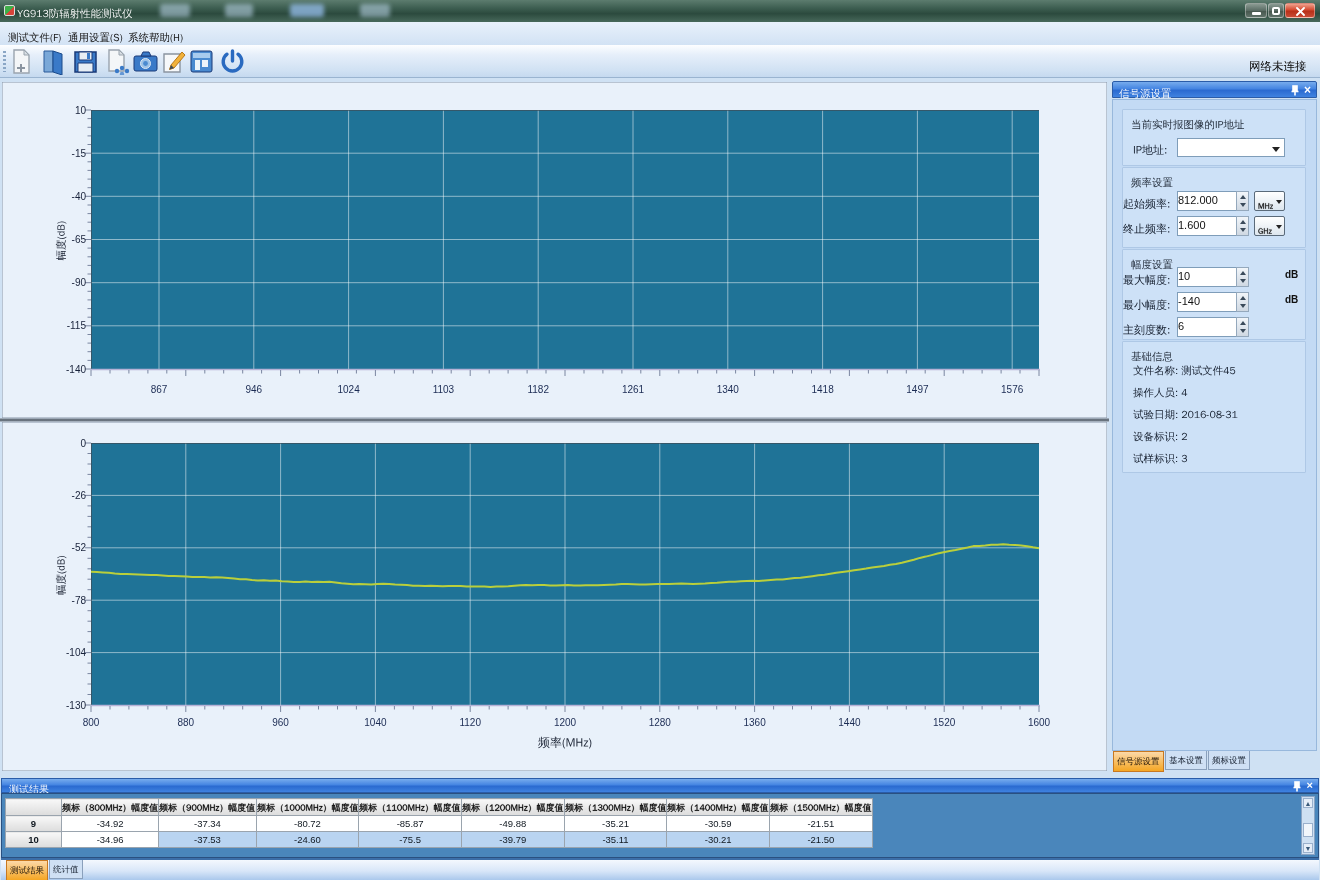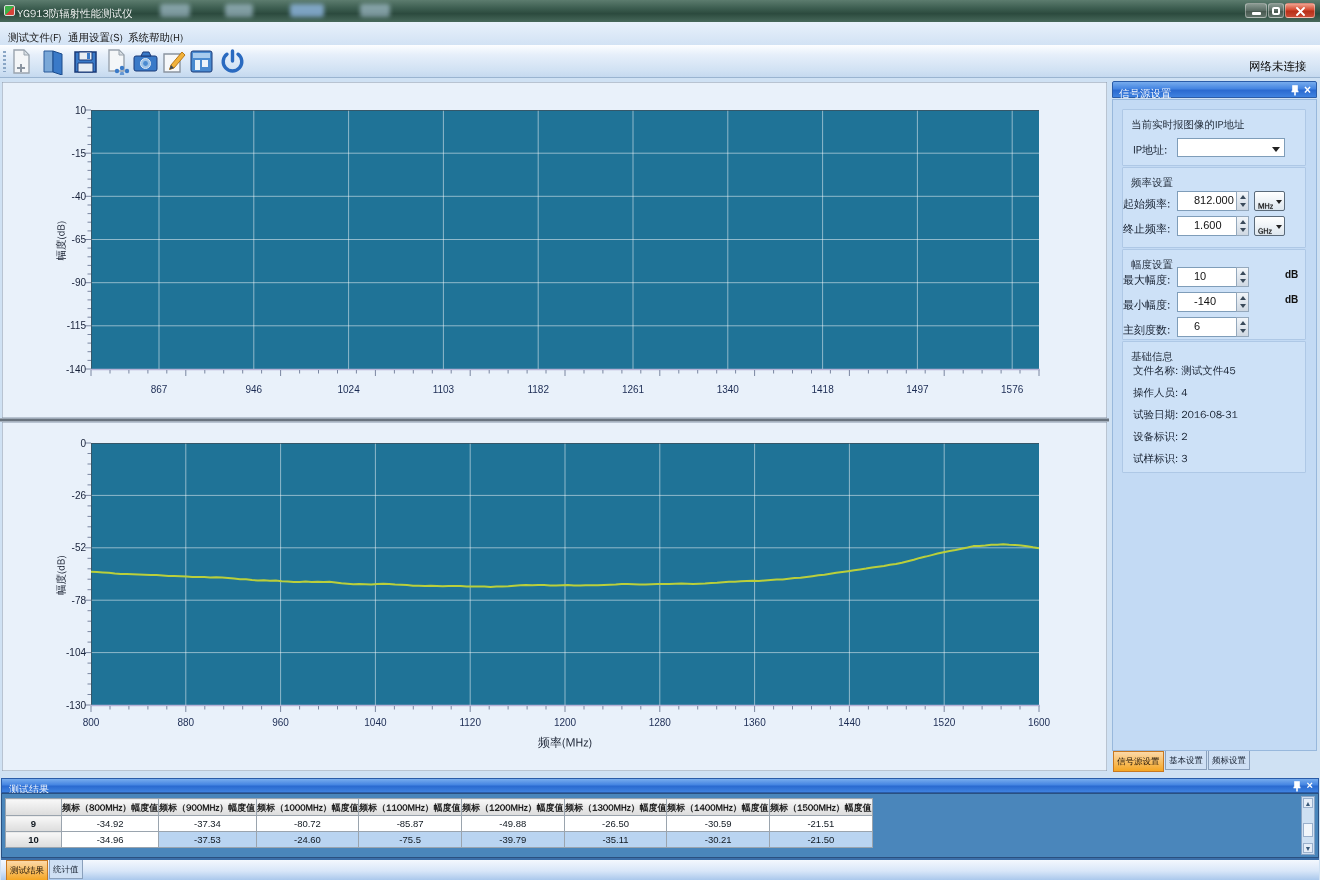"812.000" .inp { padding-left: 16px -> 0 }
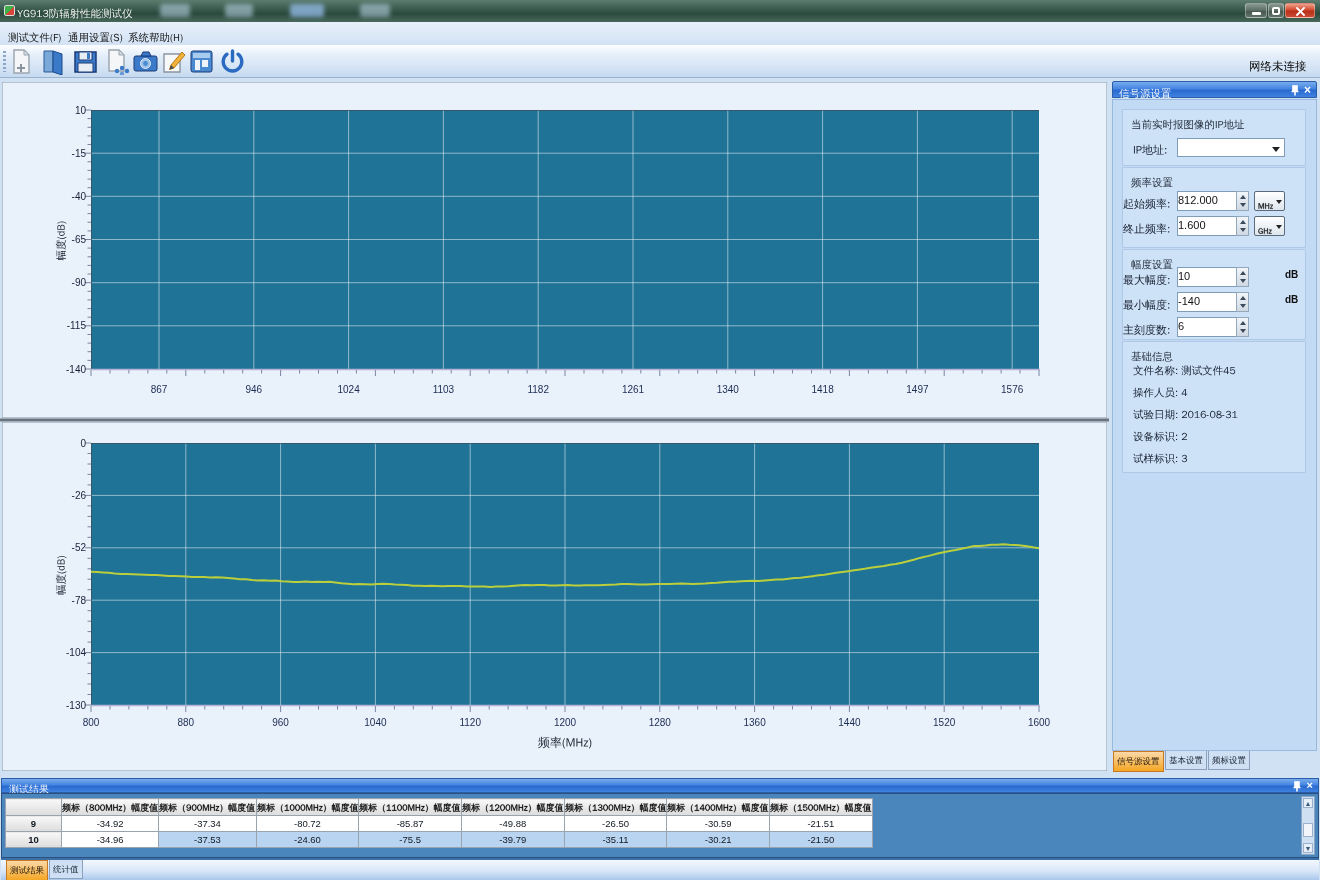"-26.50" td { text: -26.50 -> -35.21 }
